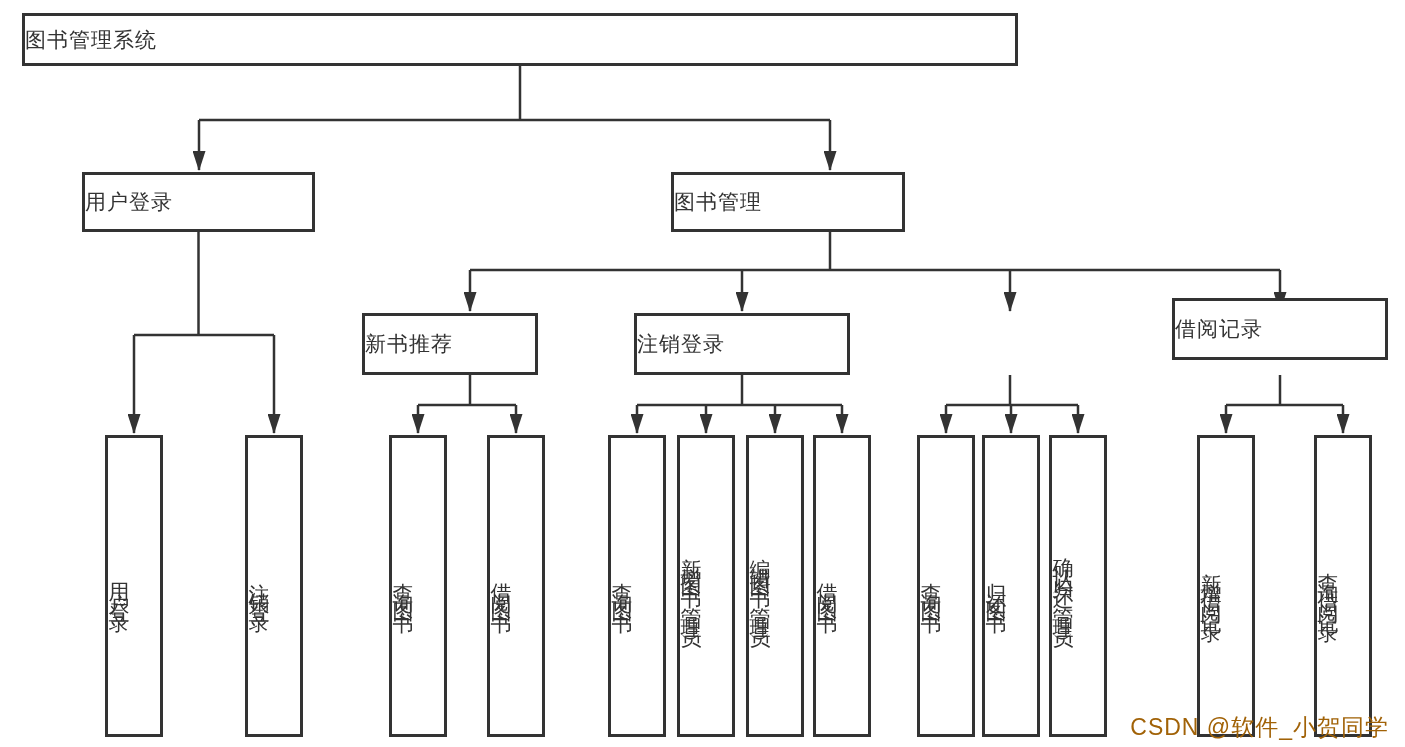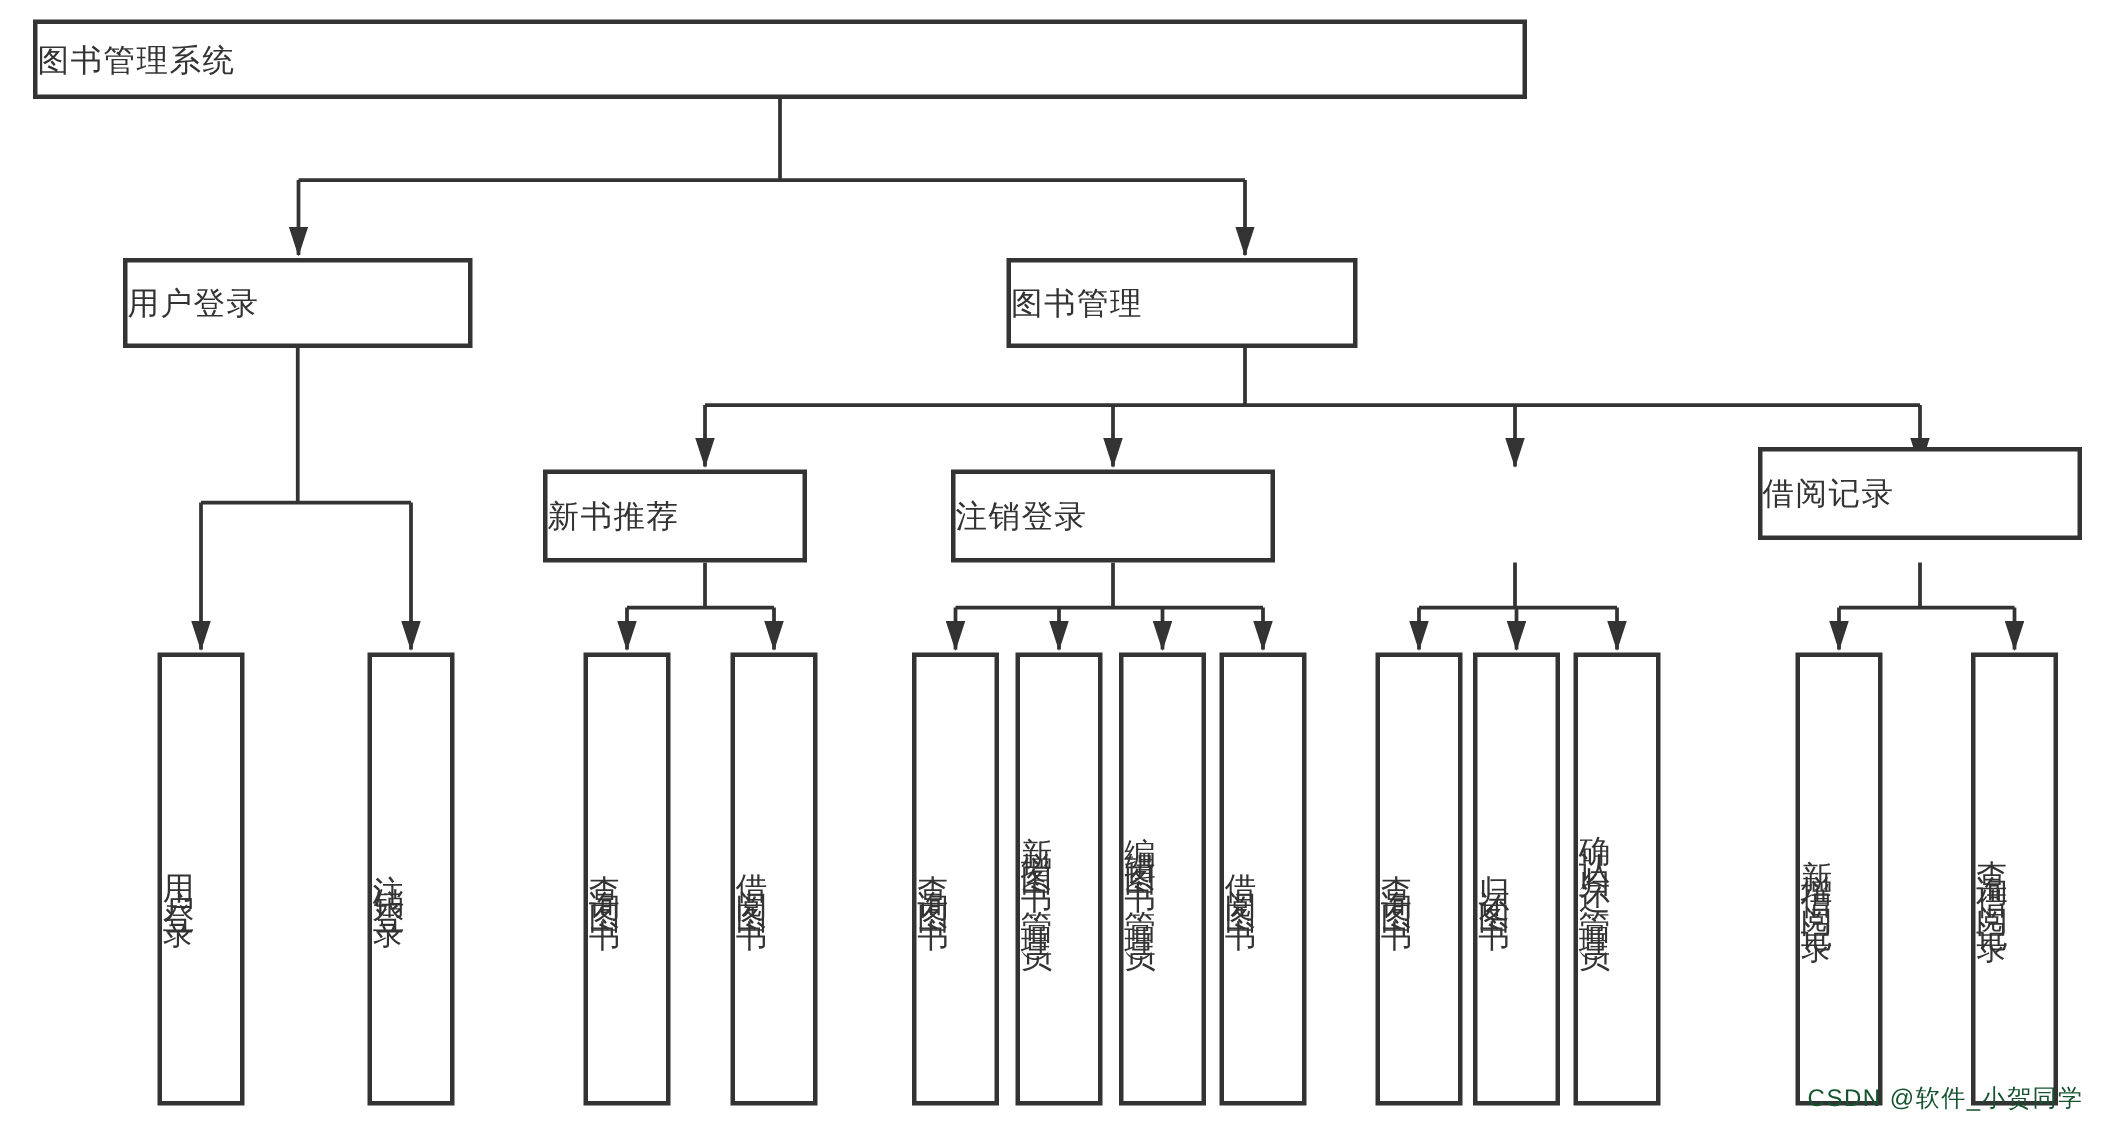"CSDN @软件_小贺同学" #watermark { color: #14532d -> #a16207; font-size: 16px -> 23px }
